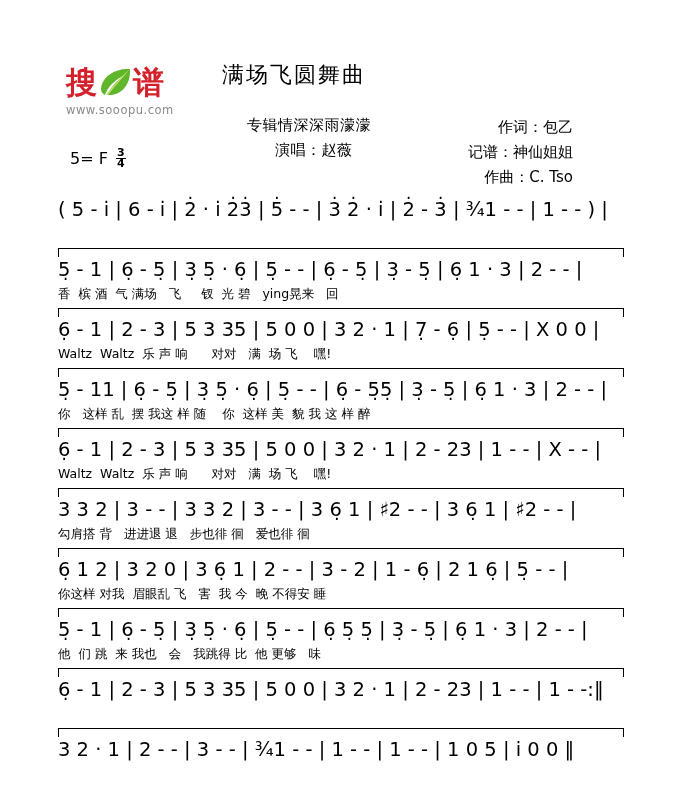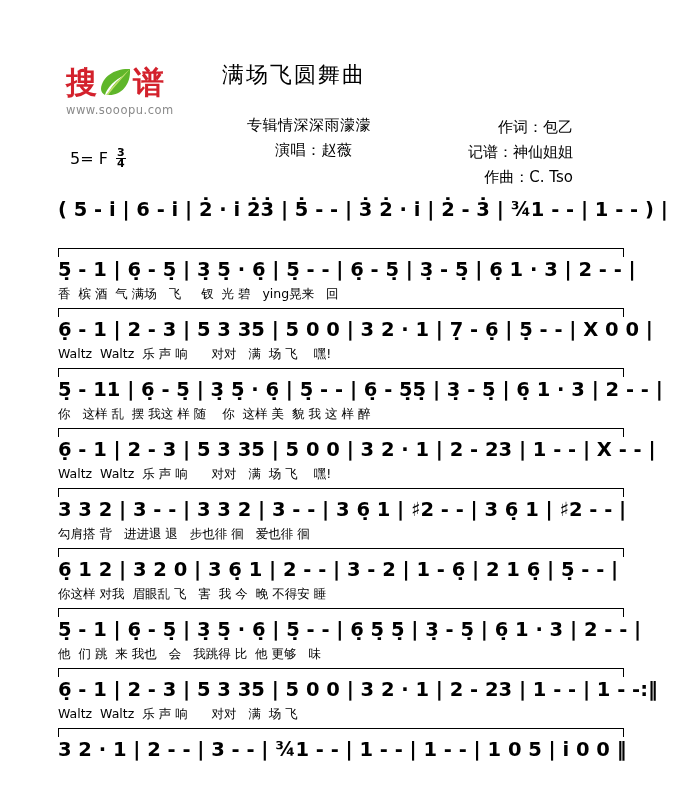"( 5 - i̇ |" .notes { font-weight: bold -> normal }
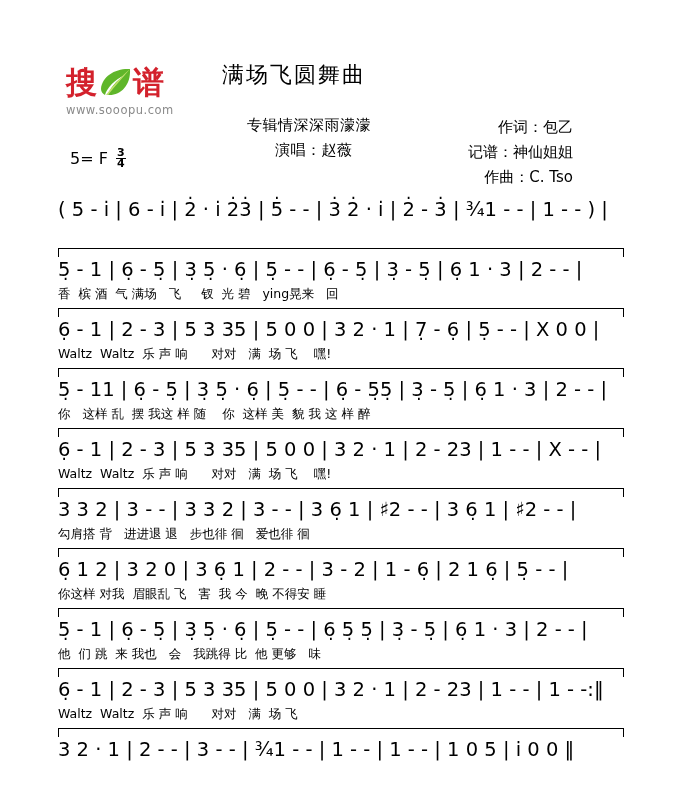"Waltz Waltz 乐 声 响 对对 满 场 飞" div.lyrics { html: <div>Waltz Waltz 乐 声 响 对对 满 场 飞</div> -> none }
